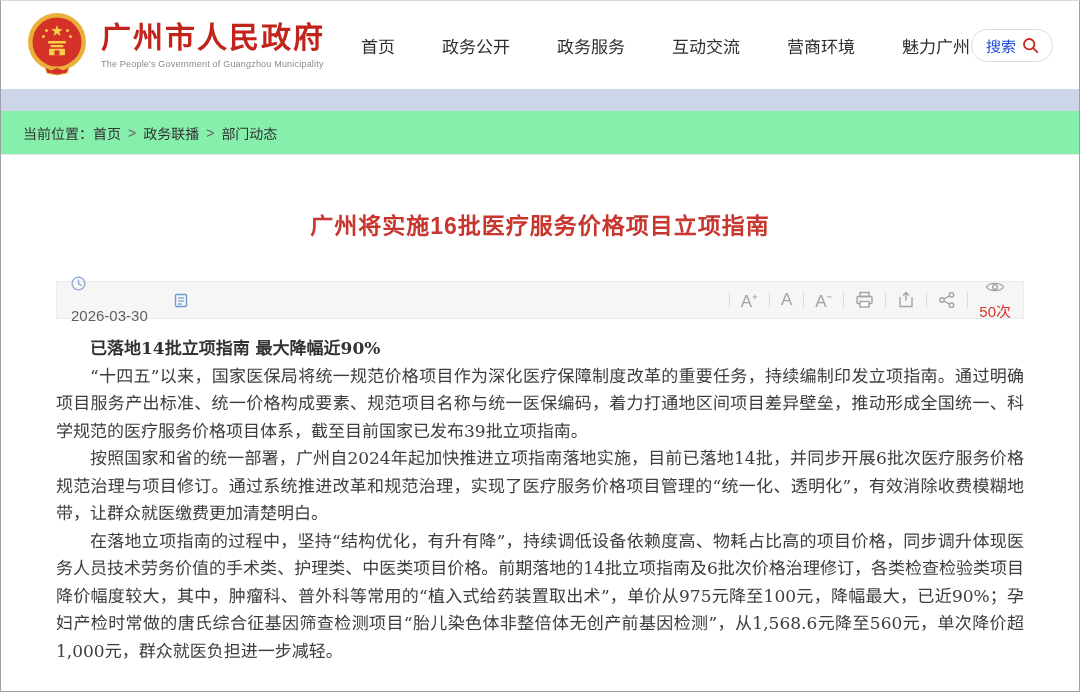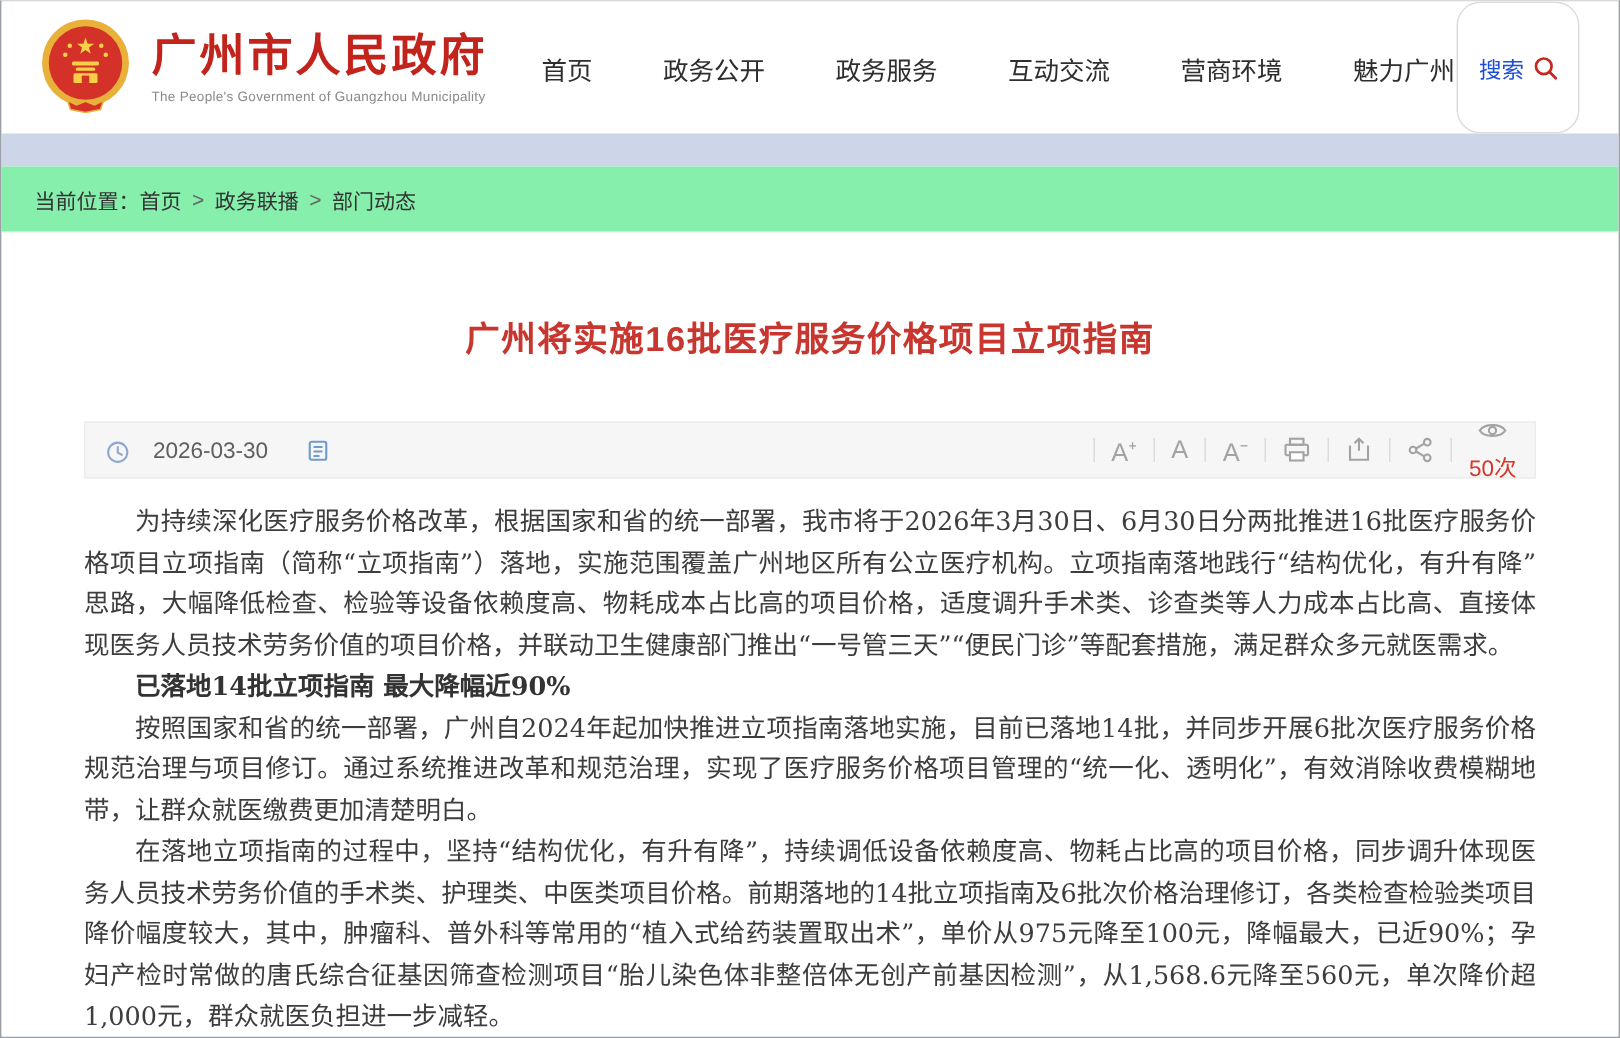"广州市人民政府" .site-header { align-items: none -> center }
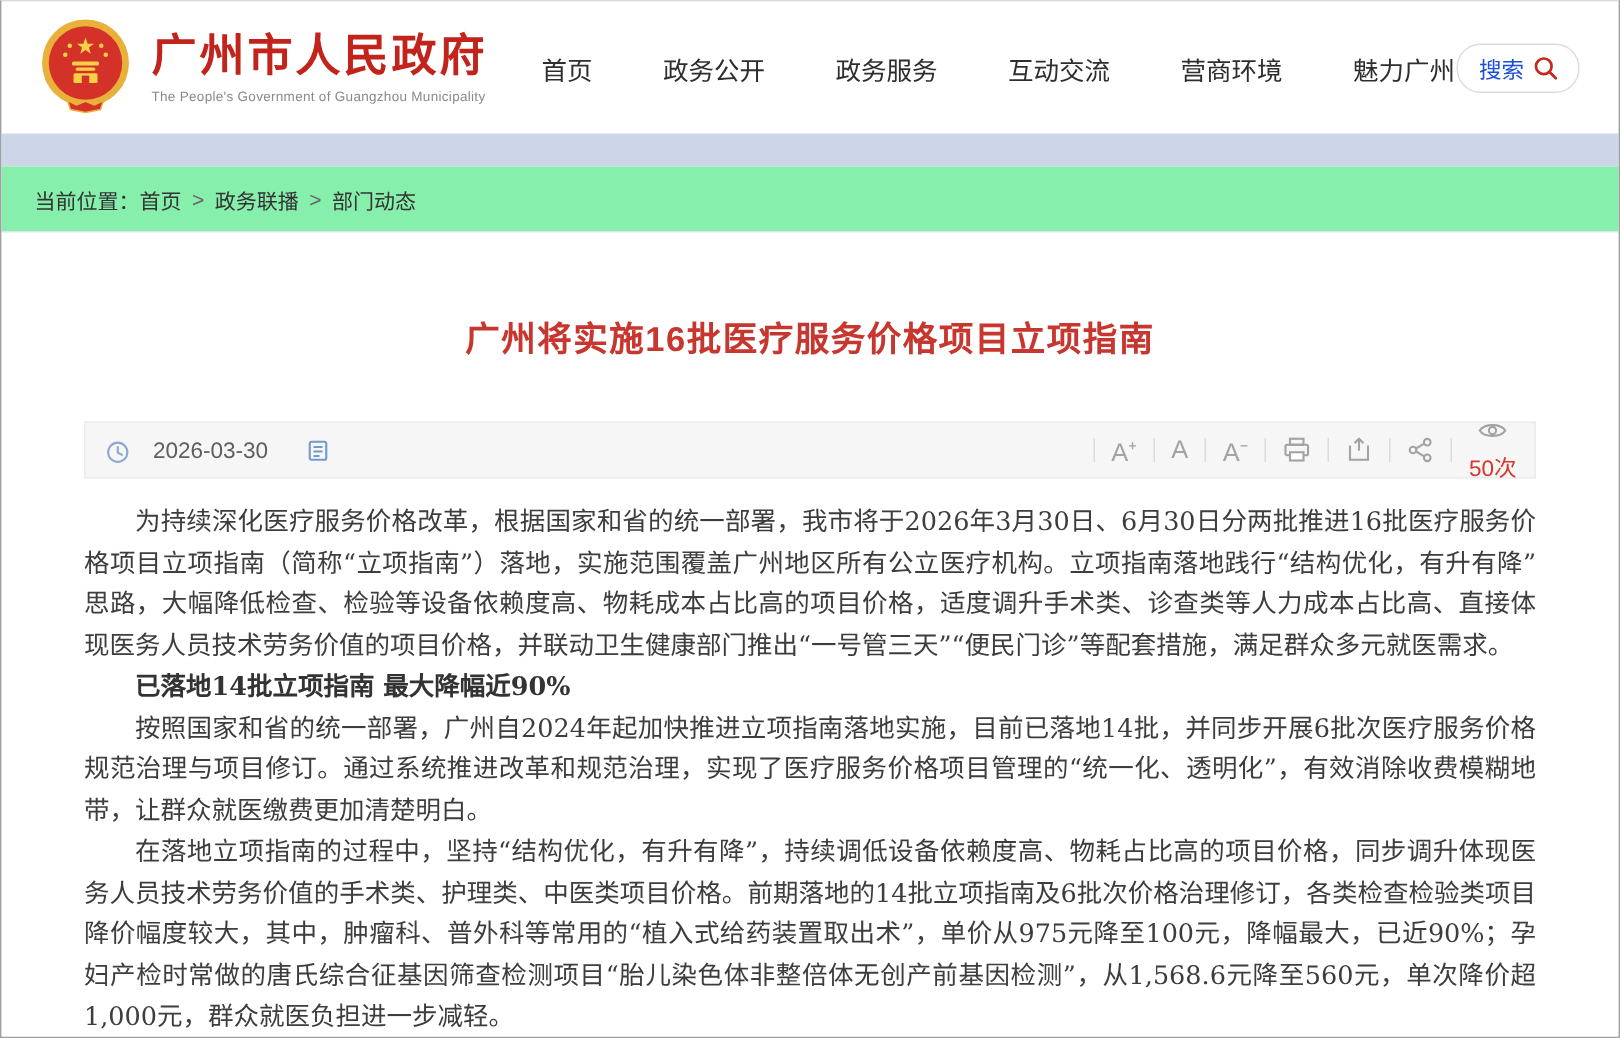"2026-03-30" .meta-item { align-items: flex-end -> flex-start; flex-direction: none -> column }
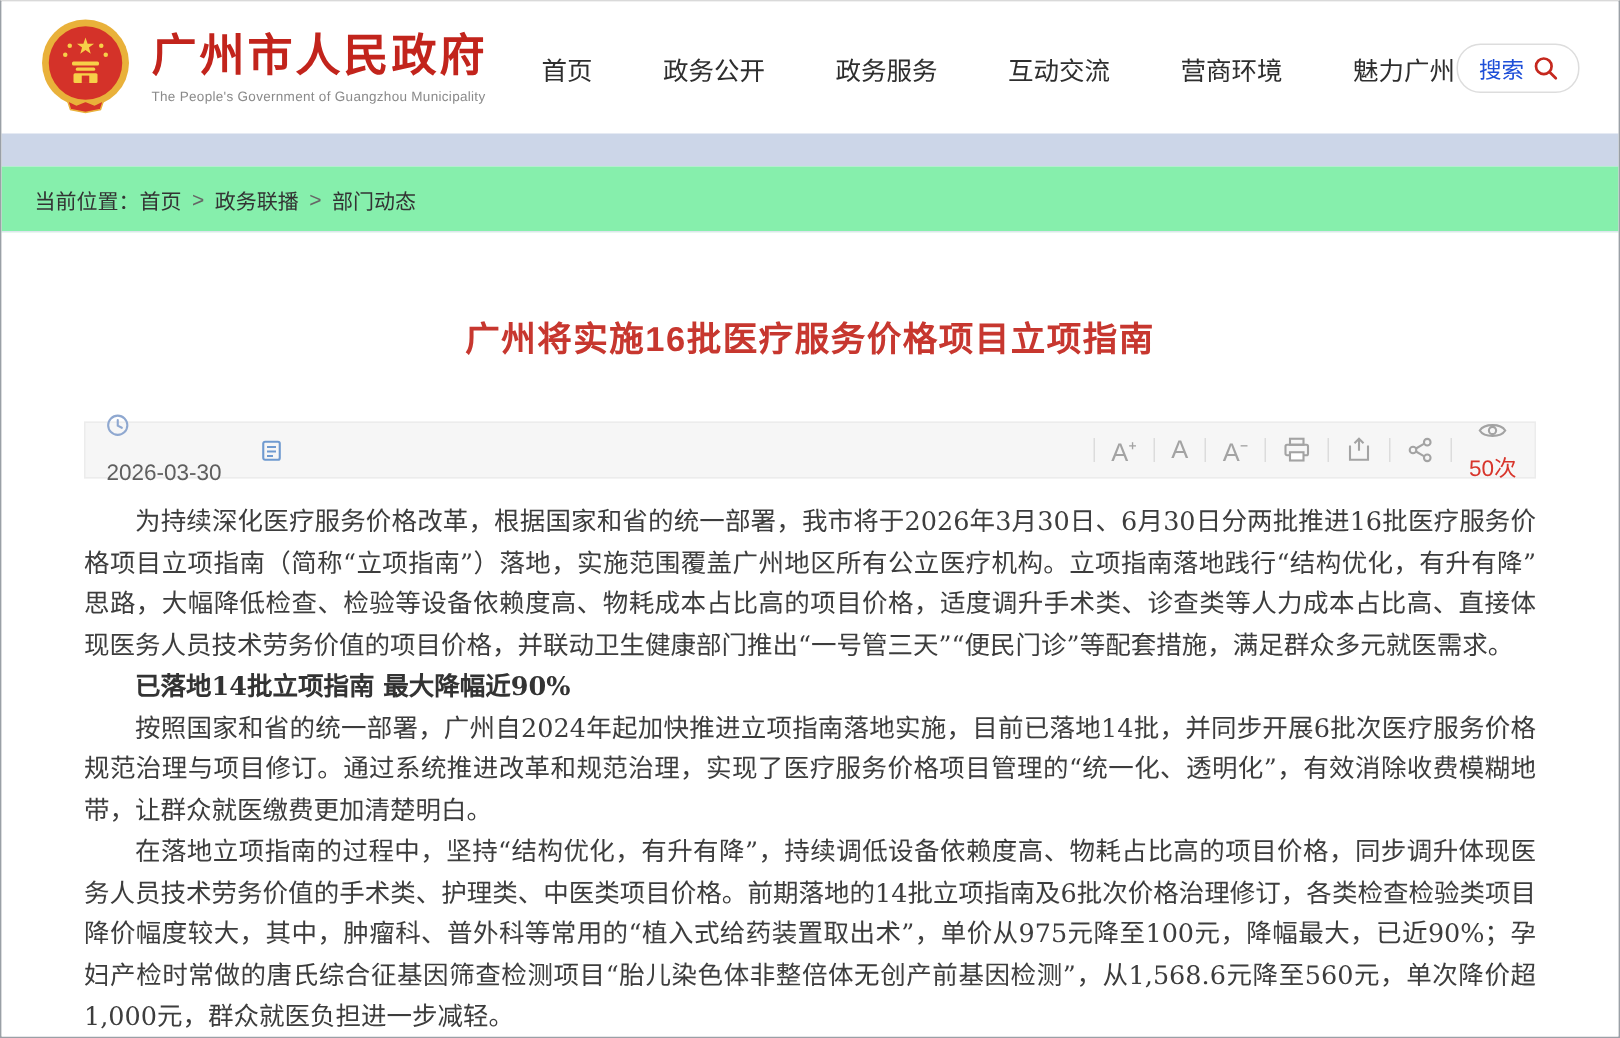"为持续深化医疗服务价格改革，根据国家和省的统一部署，我市将于2026年3月30日" p { html: <p>为持续深化医疗服务价格改革，根据国家和省的统一部署，我市将于2026年3月30日、6月30日分两批推进16批医疗服务价格项目立项指南（简称“立项指南”）落地，实施范围覆盖广州地区所有公立医疗机构。立项指南落地践行“结构优化，有升有降”思路，大幅降低检查、检验等设备依赖度高、物耗成本占比高的项目价格，适度调升手术类、诊查类等人力成本占比高、直接体现医务人员技术劳务价值的项目价格，并联动卫生健康部门推出“一号管三天”“便民门诊”等配套措施，满足群众多元就医需求。</p> -> none }
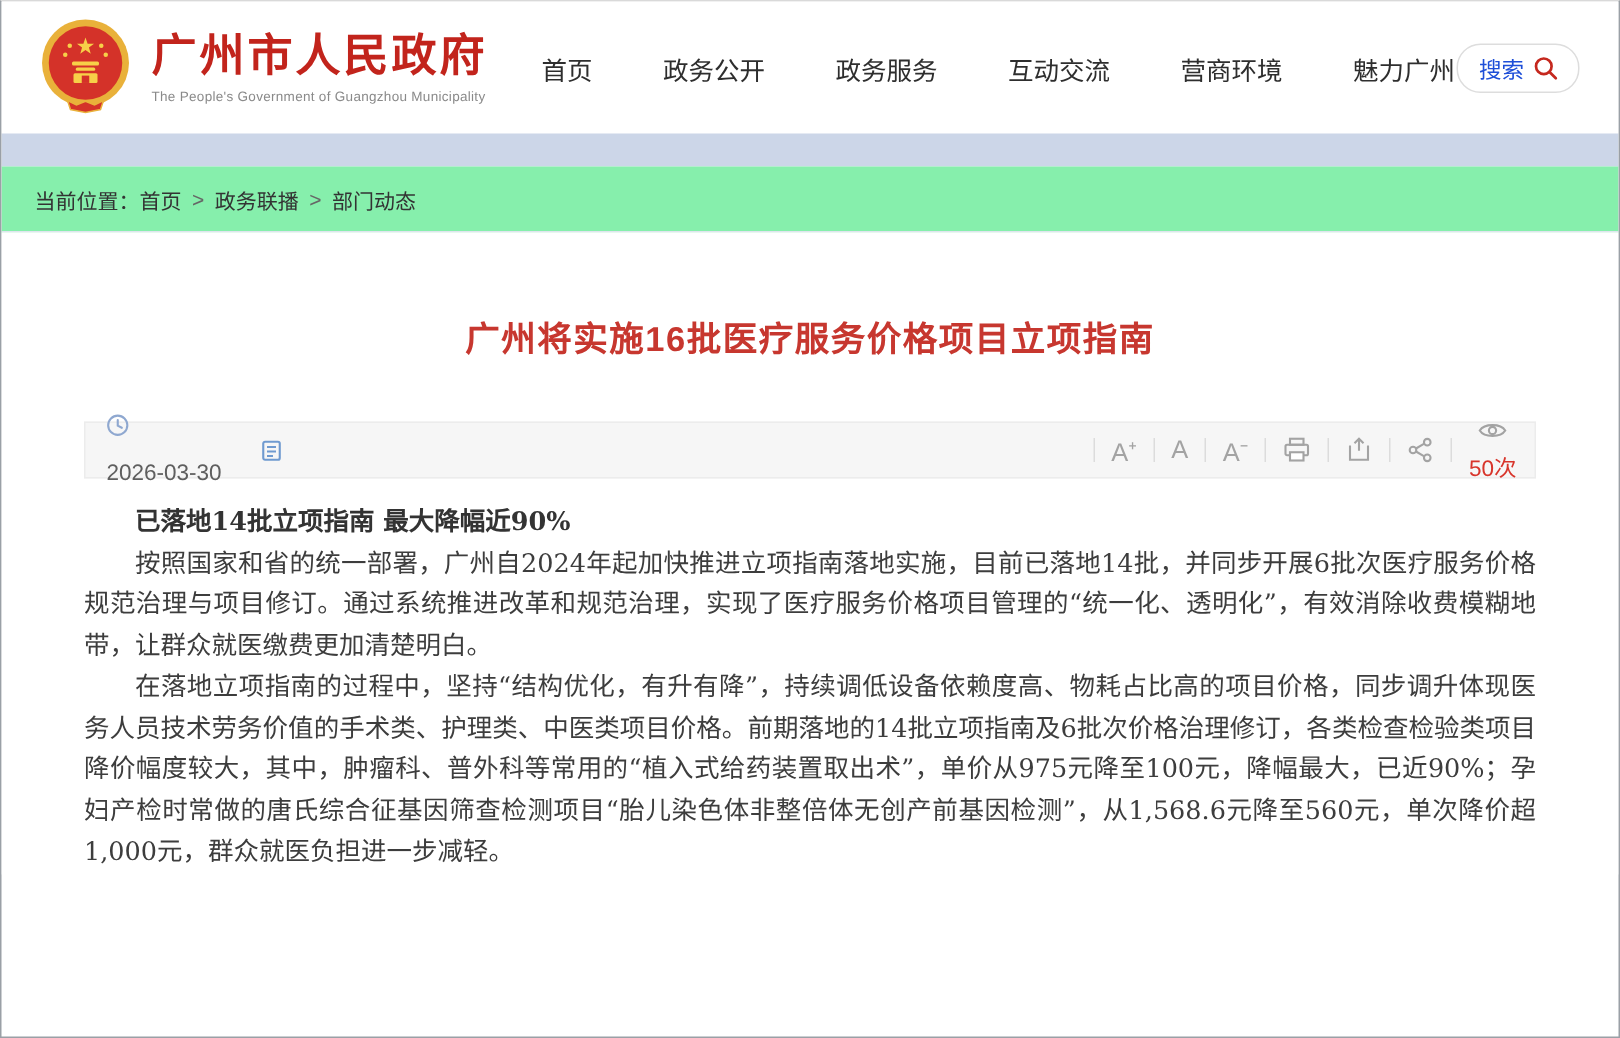"“十四五”以来，国家医保局将统一规范价格项目作为深化医疗保障制度改革的重要任务，" p { html: none -> <p>“十四五”以来，国家医保局将统一规范价格项目作为深化医疗保障制度改革的重要任务，持续编制印发立项指南。通过明确项目服务产出标准、统一价格构成要素、规范项目名称与统一医保编码，着力打通地区间项目差异壁垒，推动形成全国统一、科学规范的医疗服务价格项目体系，截至目前国家已发布39批立项指南。</p> }
